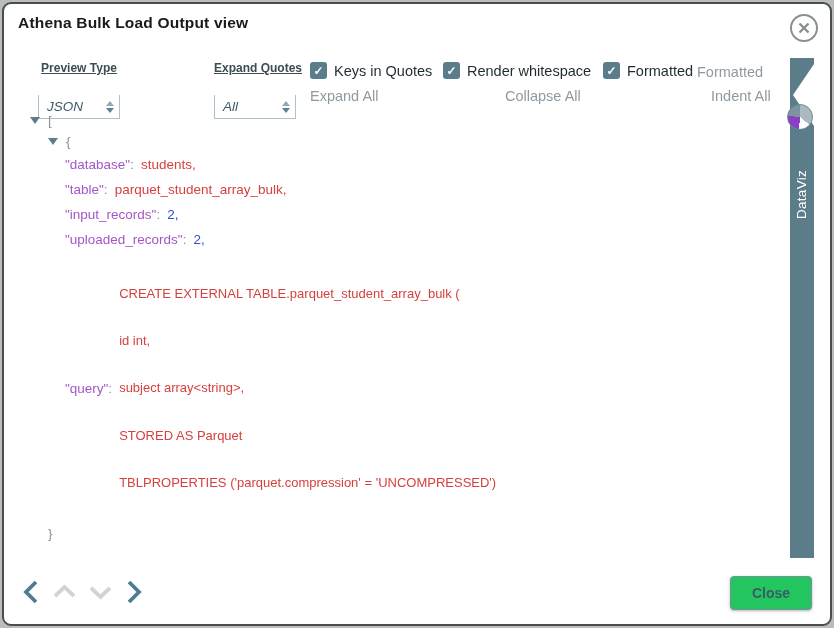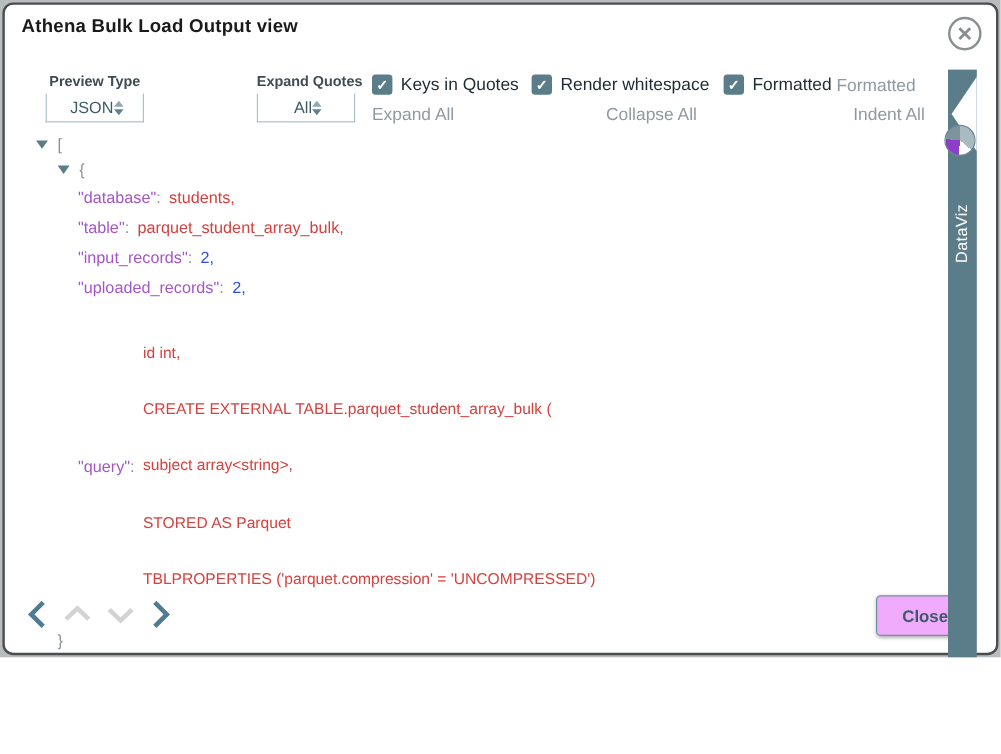"Athena Bulk Load Output view" .viewport { height: 548px -> 628px }
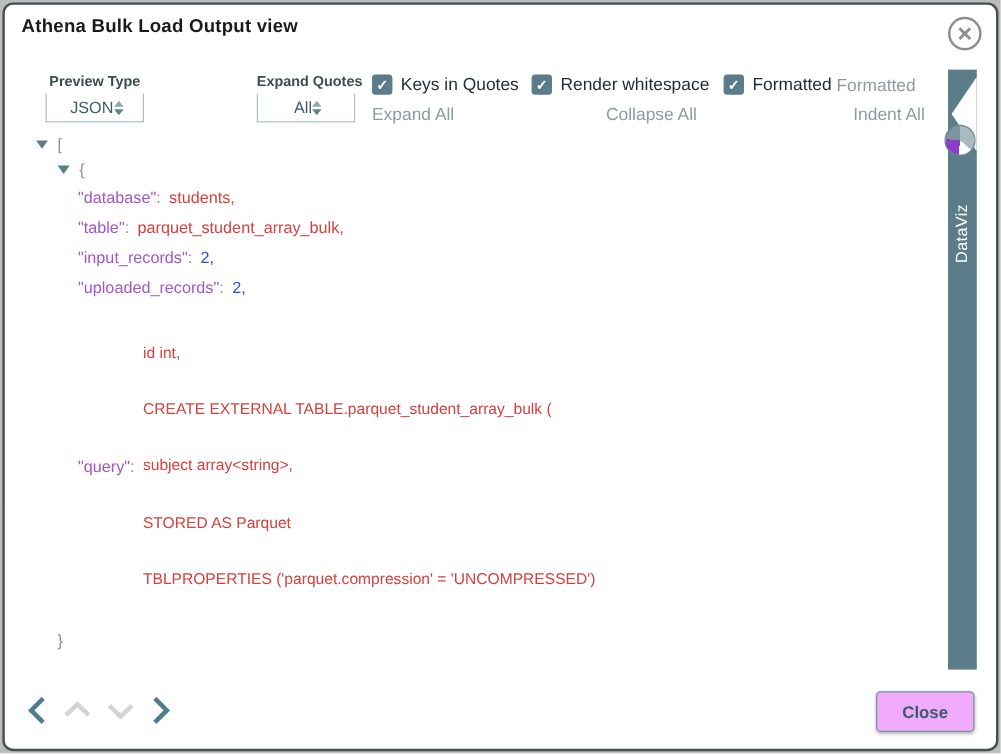"Preview Type" .sel-label { margin-bottom: 3px -> 20px; text-decoration: none -> underline }
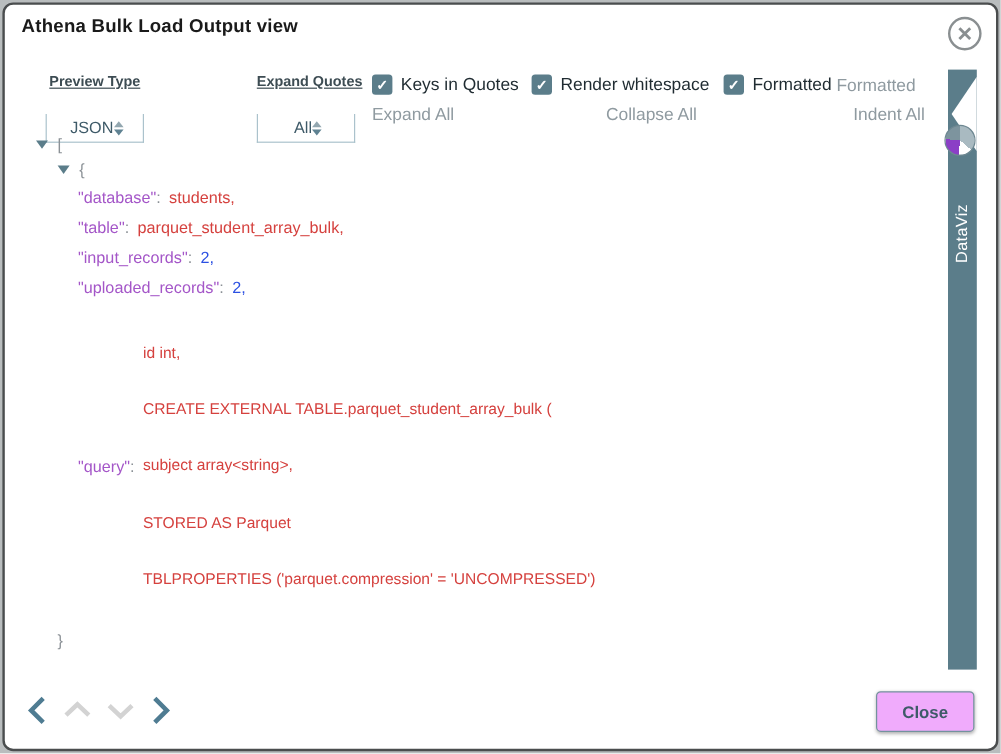"JSON" .sel-box { font-style: none -> italic; justify-content: center -> space-between }
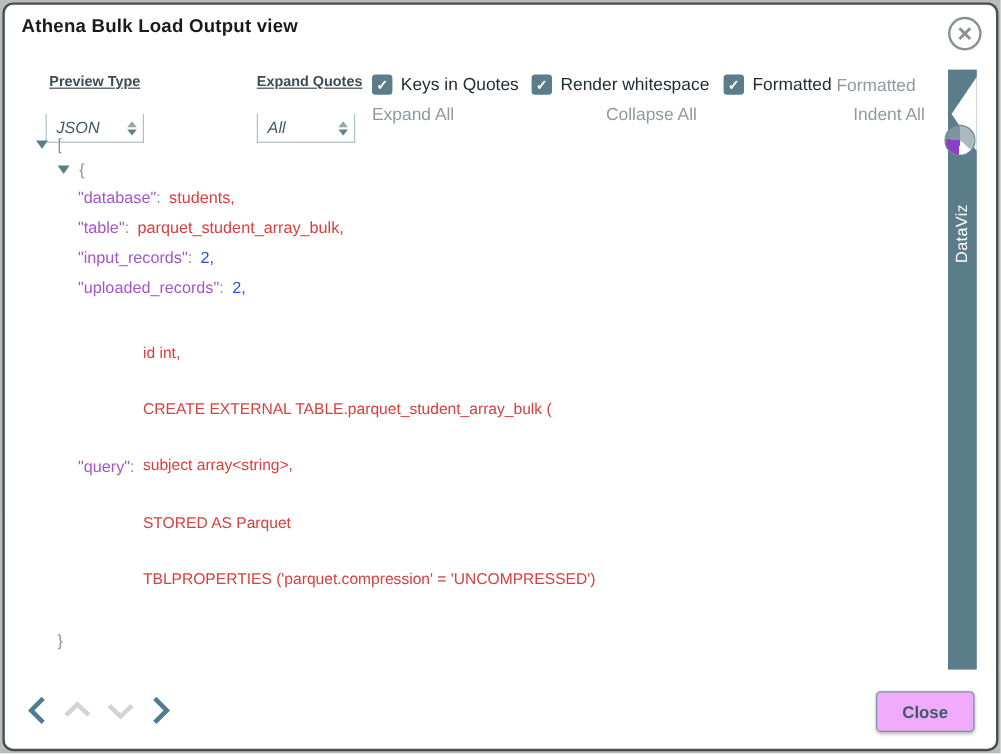"id int," div { order: before "CREATE EXTERNAL" -> after "CREATE EXTERNAL" }
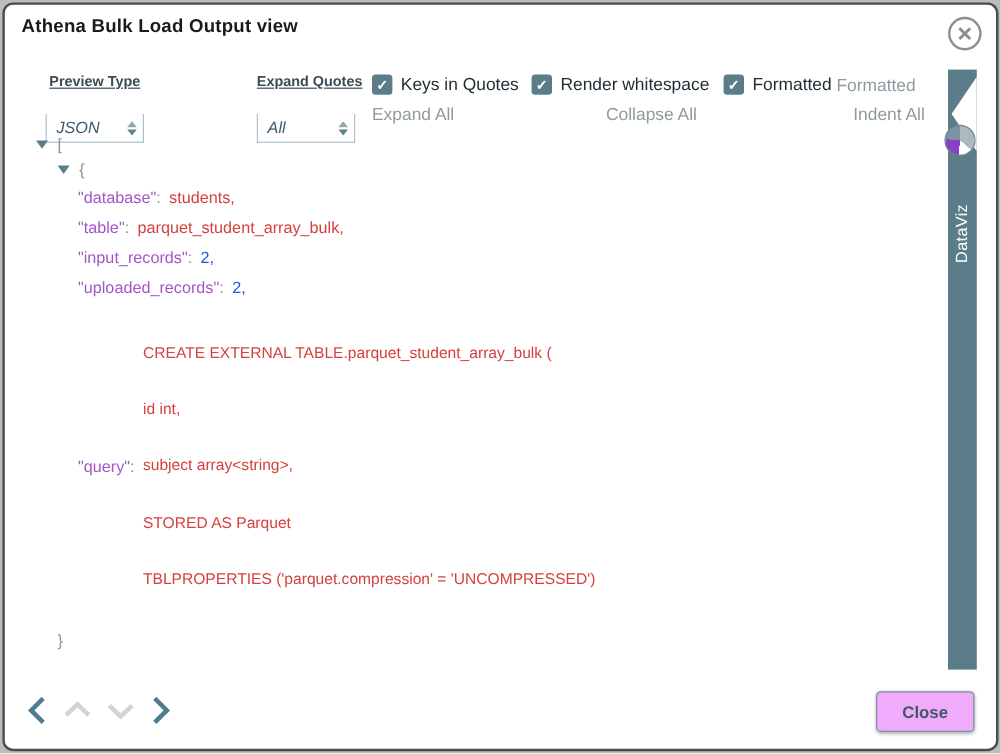"Close" .close-btn { background: #f0abfc -> #22c55e }
